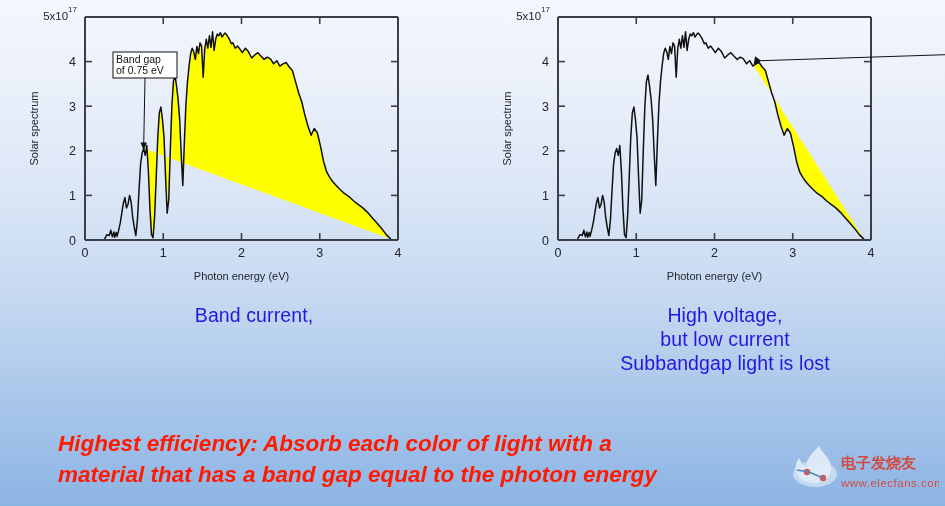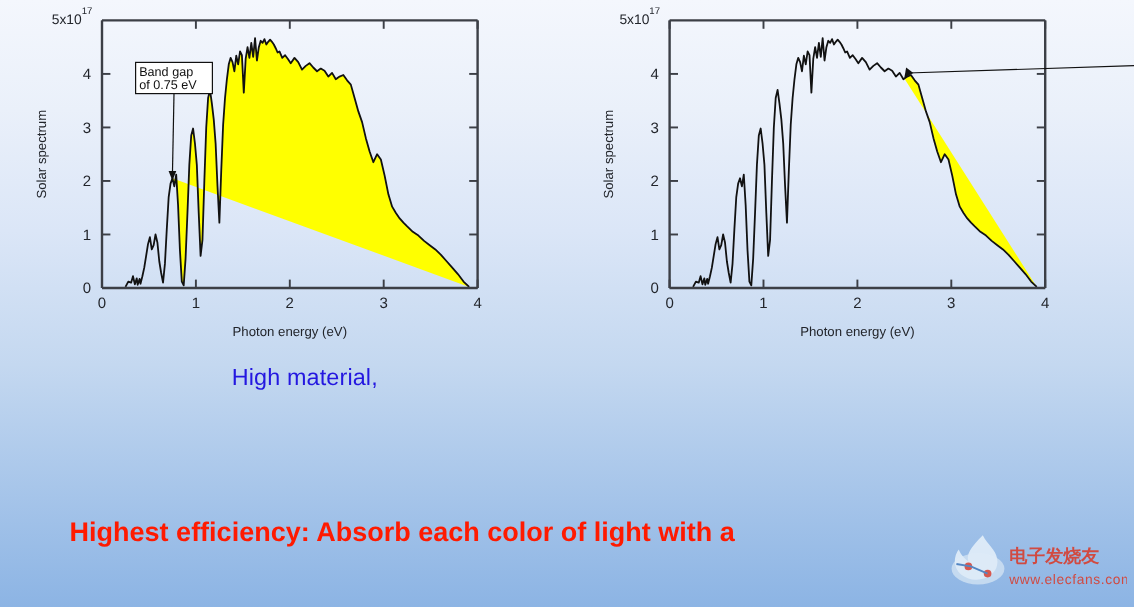"High material," div { text: High material -> Band current }
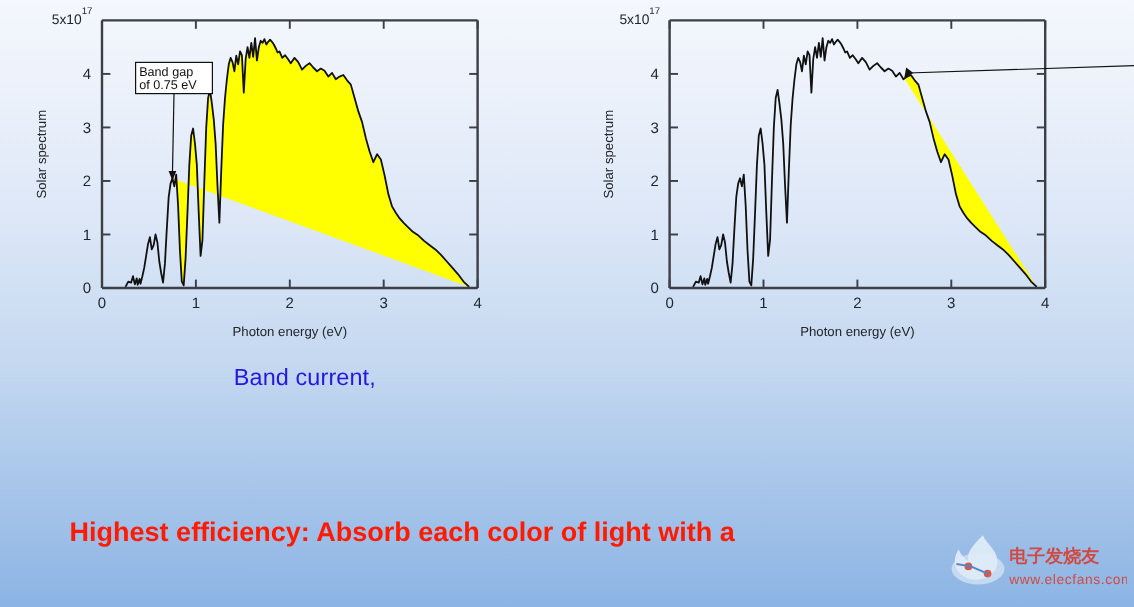"High voltage," div.caption { html: none -> <div> <div>High voltage,</div> <div>but low current</div> <div>Subbandgap light is lost</div> </div> }
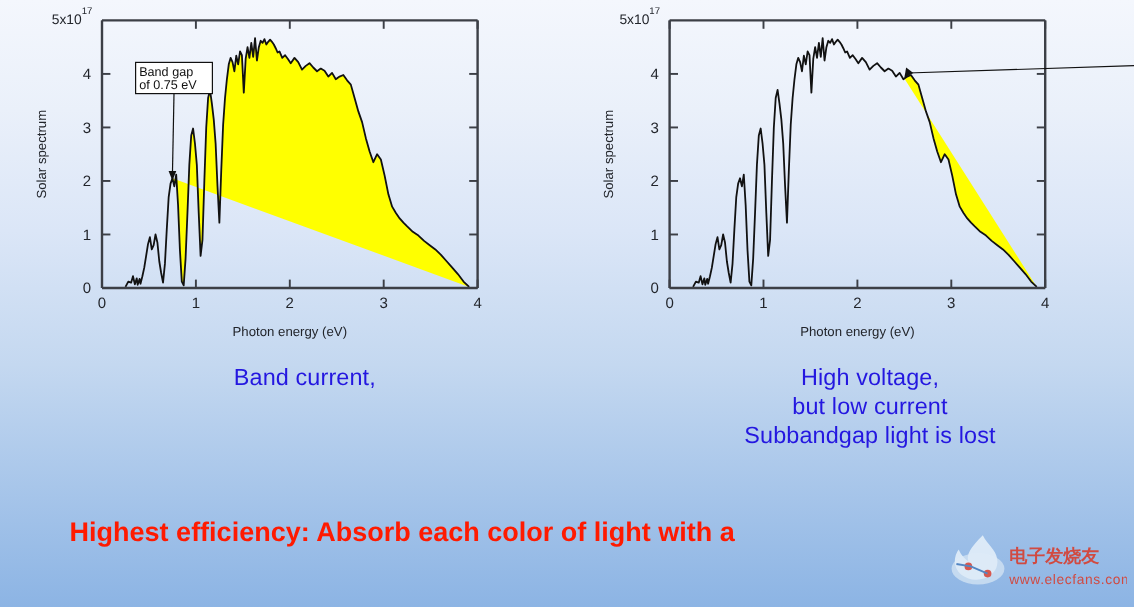"Highest efficiency: Absorb each color" #headline { font-style: none -> italic }
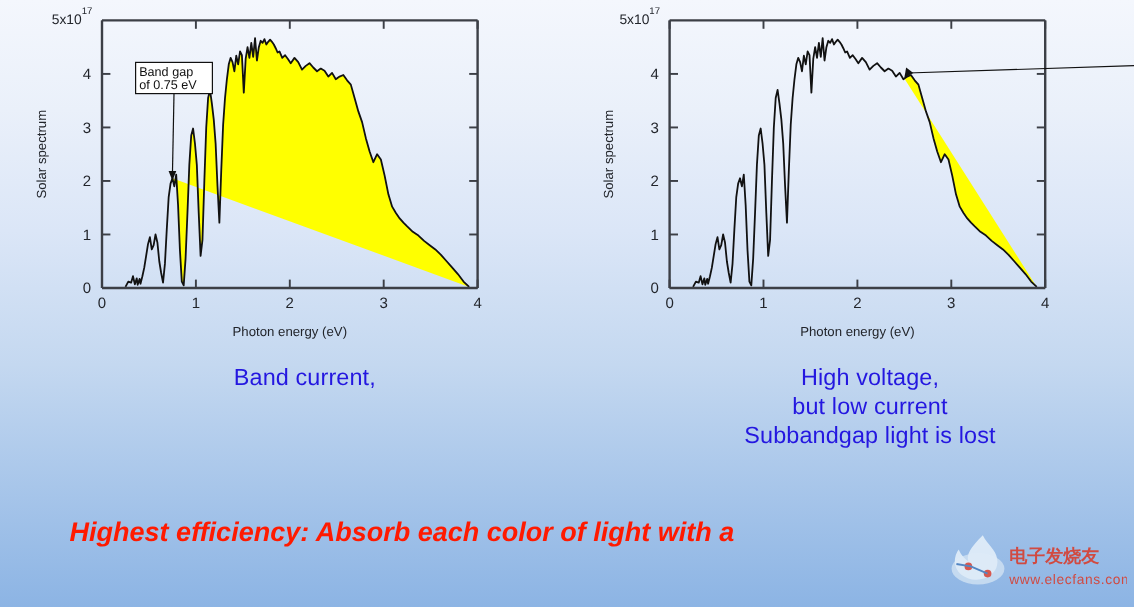"material that has a band" div { html: none -> <div>material that has a band gap equal to the photon energy</div> }
